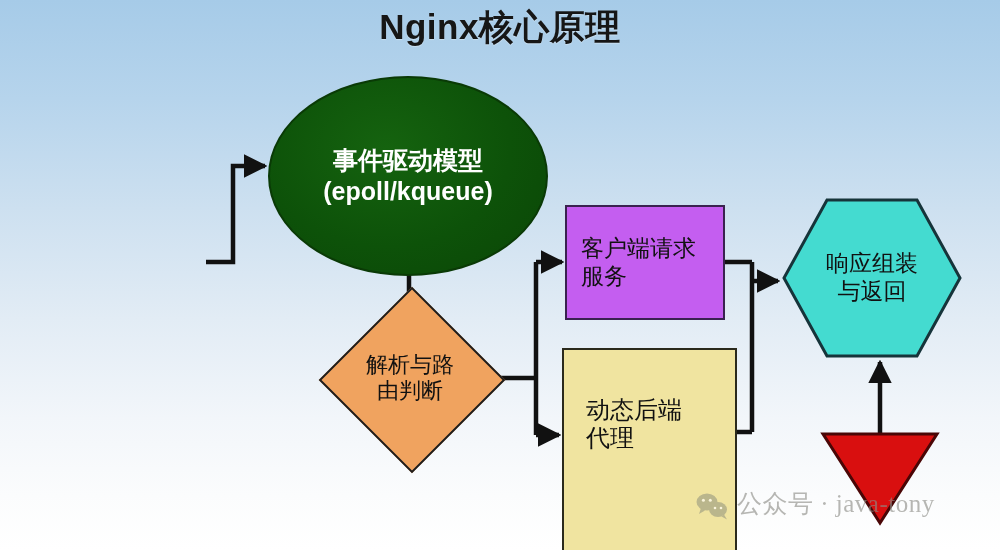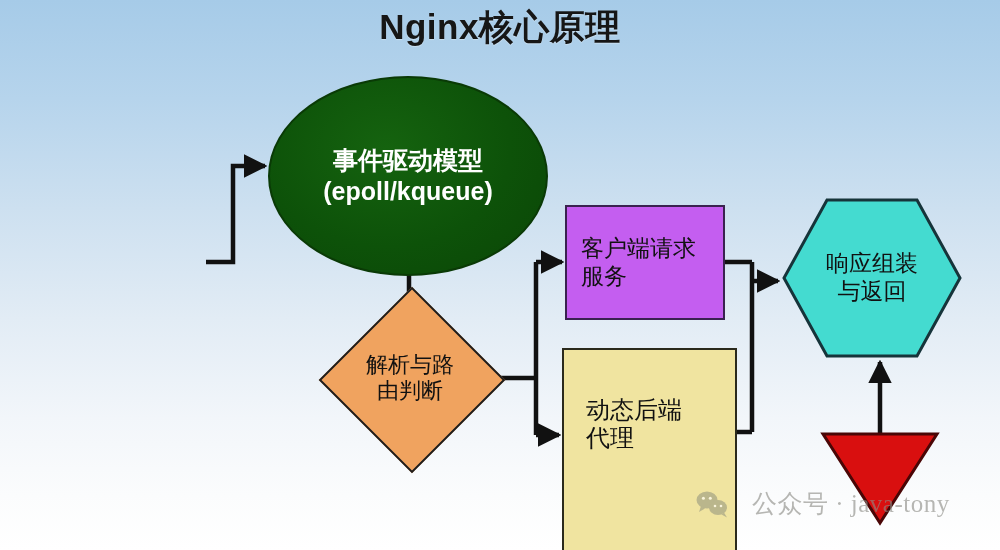"公众号 · java-tony" #watermark { align-items: center -> flex-end; gap: 22px -> 7px }
